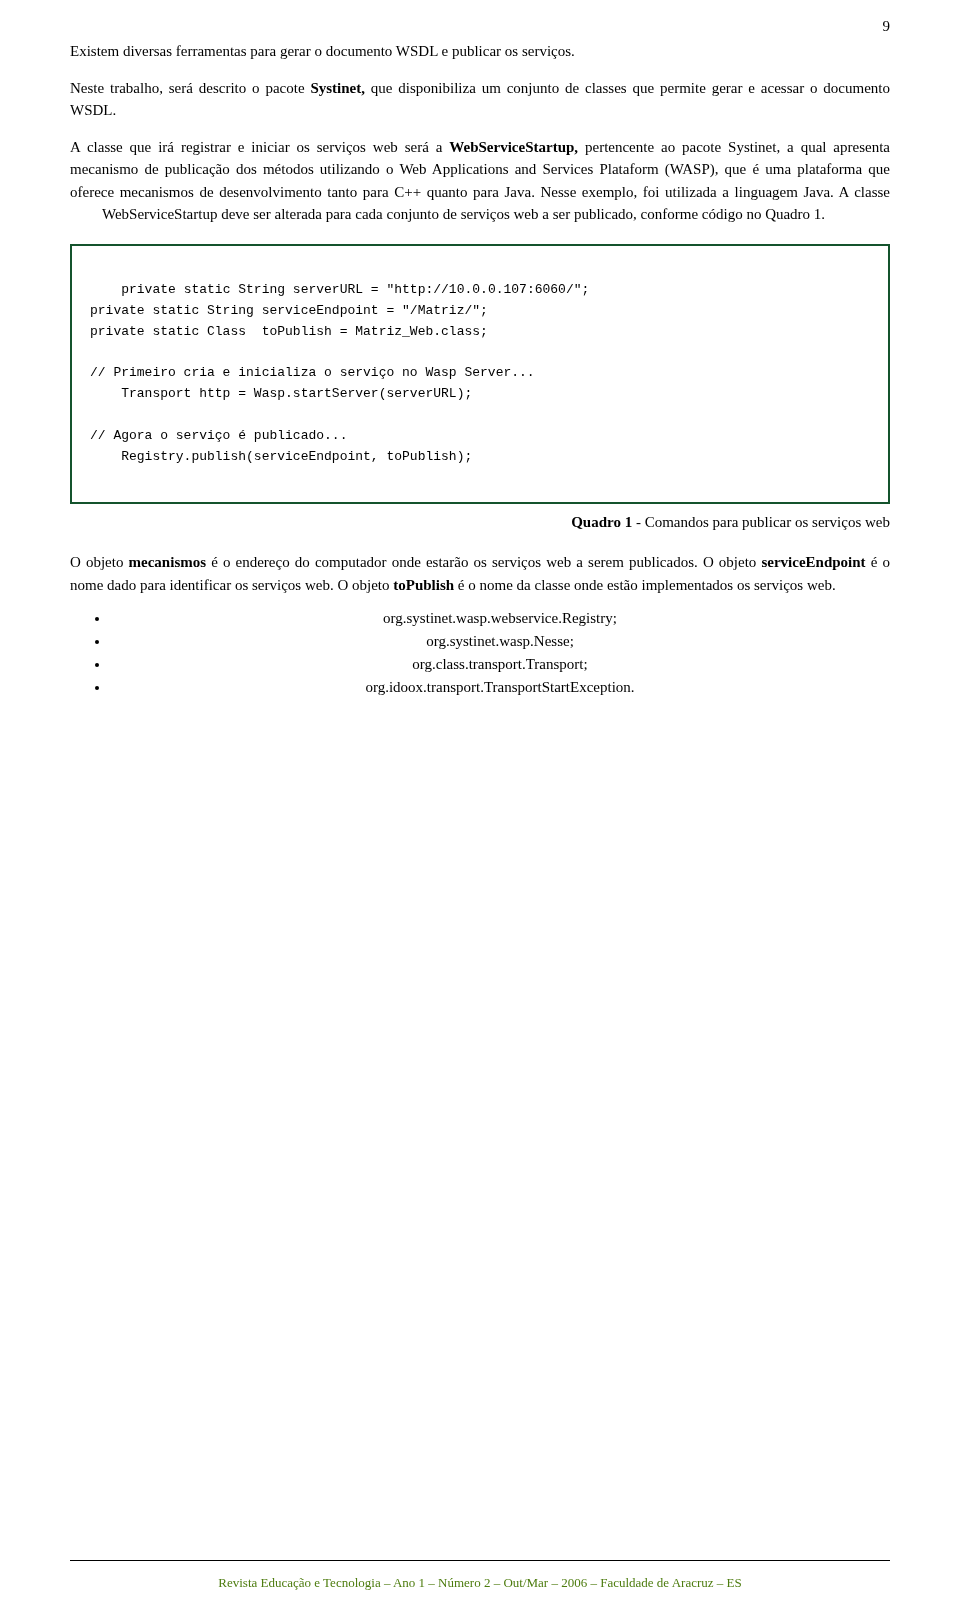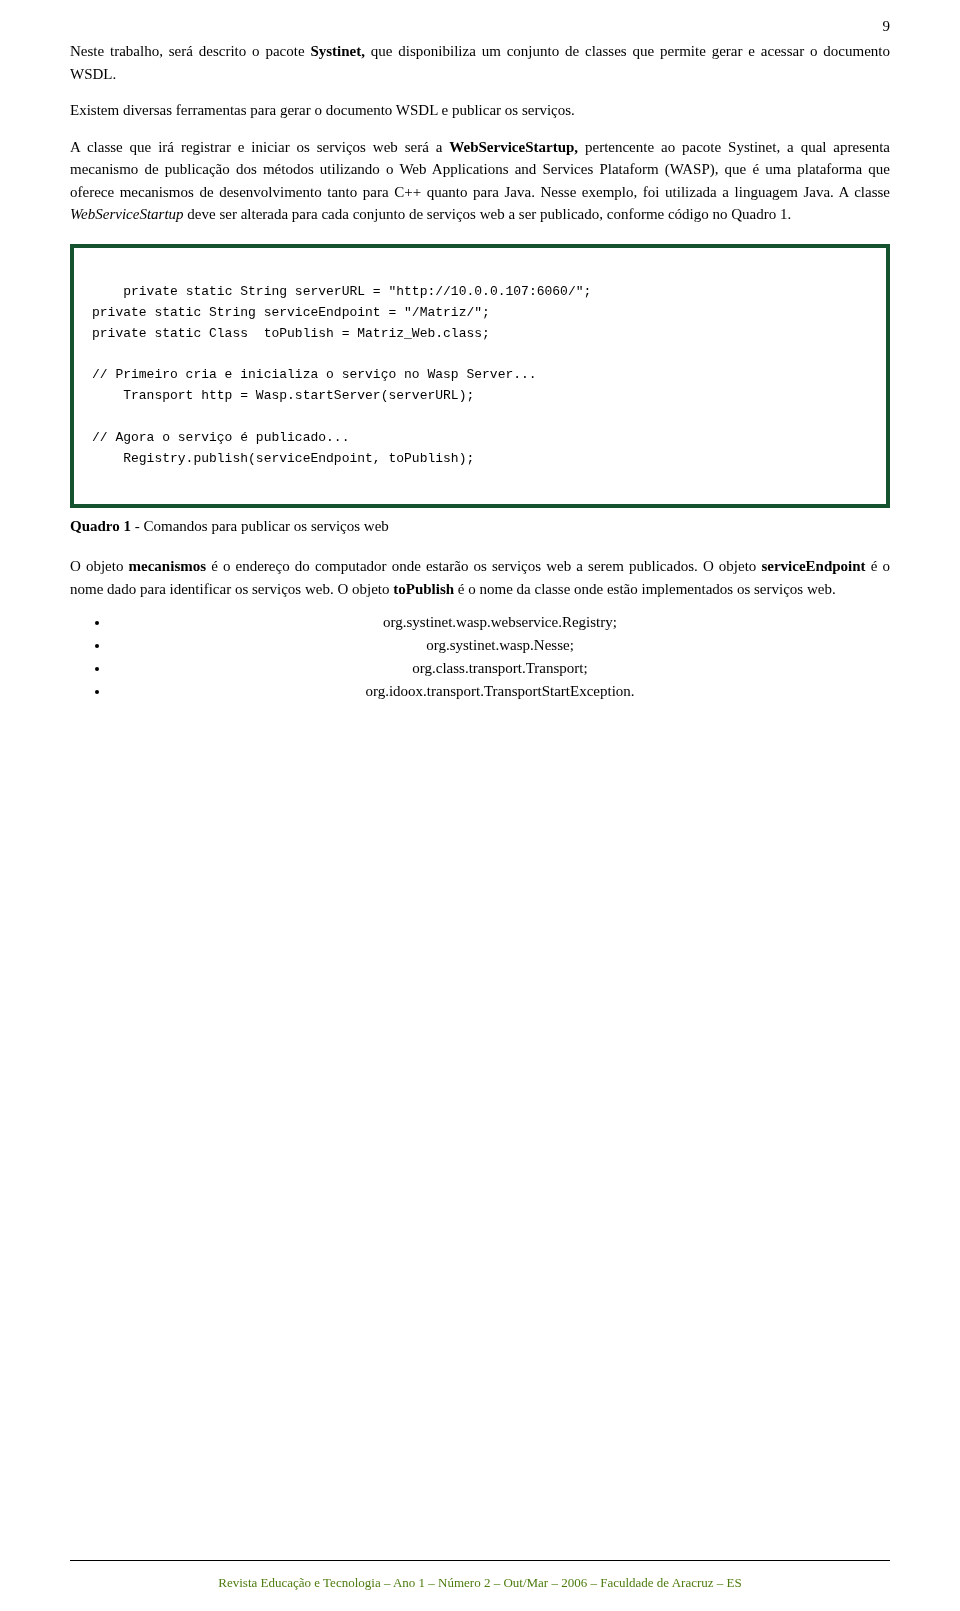"Neste trabalho, será descrito o" p.paragraph { order: before "Existem diversas ferramentas para gerar" -> after "Existem diversas ferramentas para gerar" }
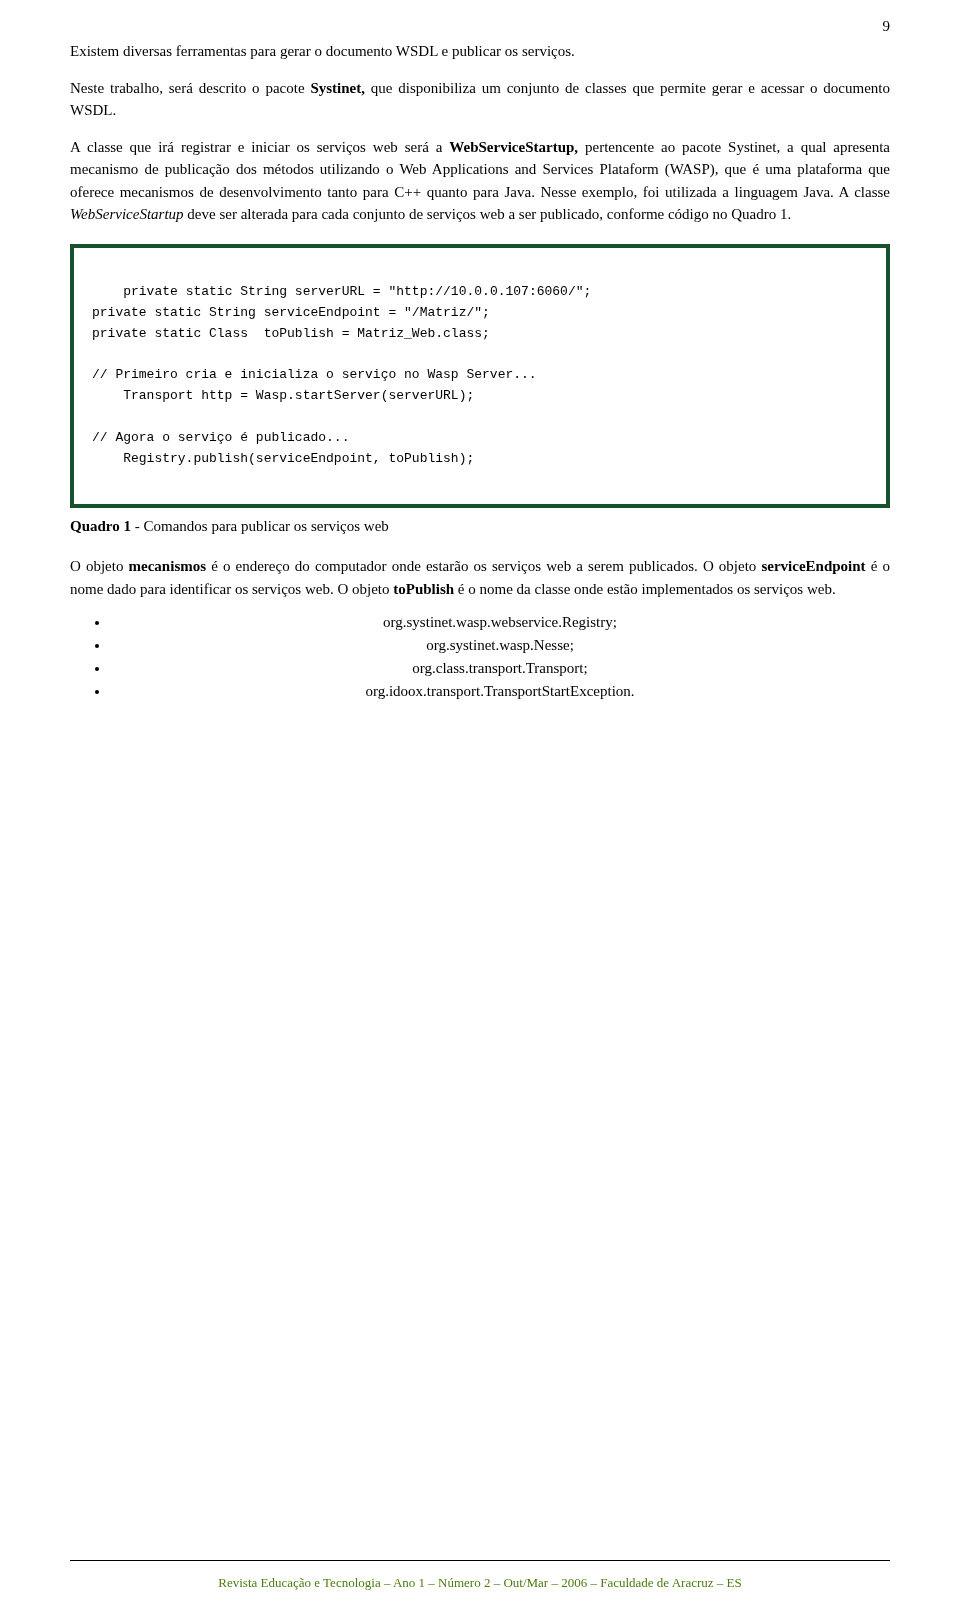"WebServiceStartup" .italic { font-style: italic -> none; margin-left: none -> 32px }
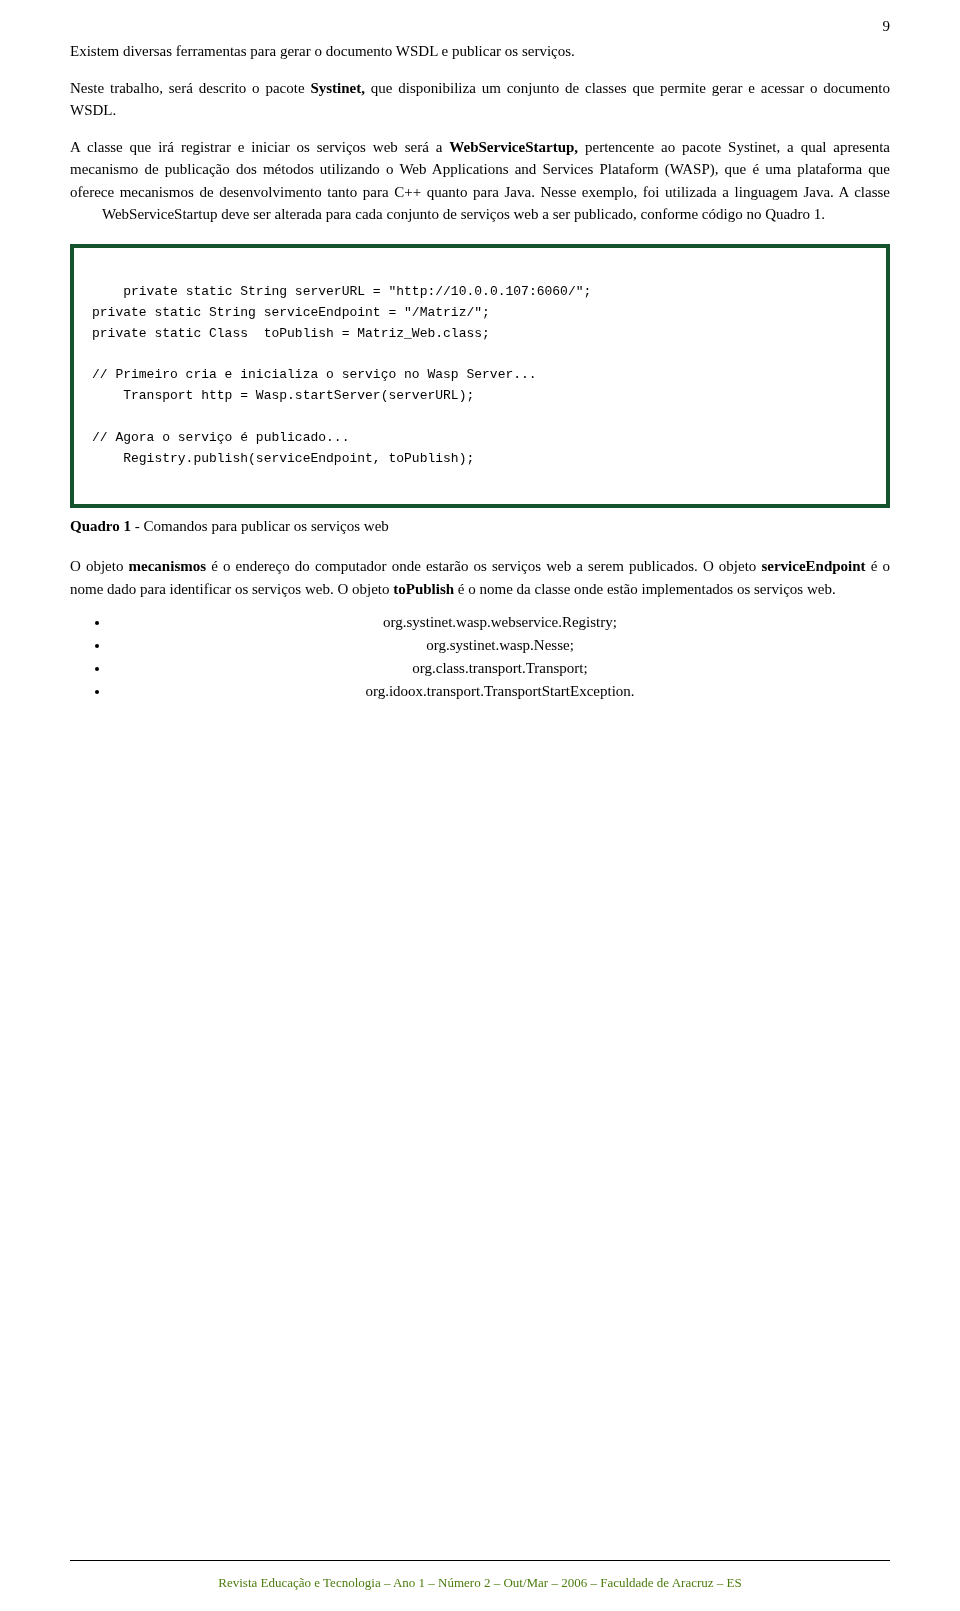"private static String serverURL =" .code-block { border: 4px solid #14532d -> 2px solid #14532d }
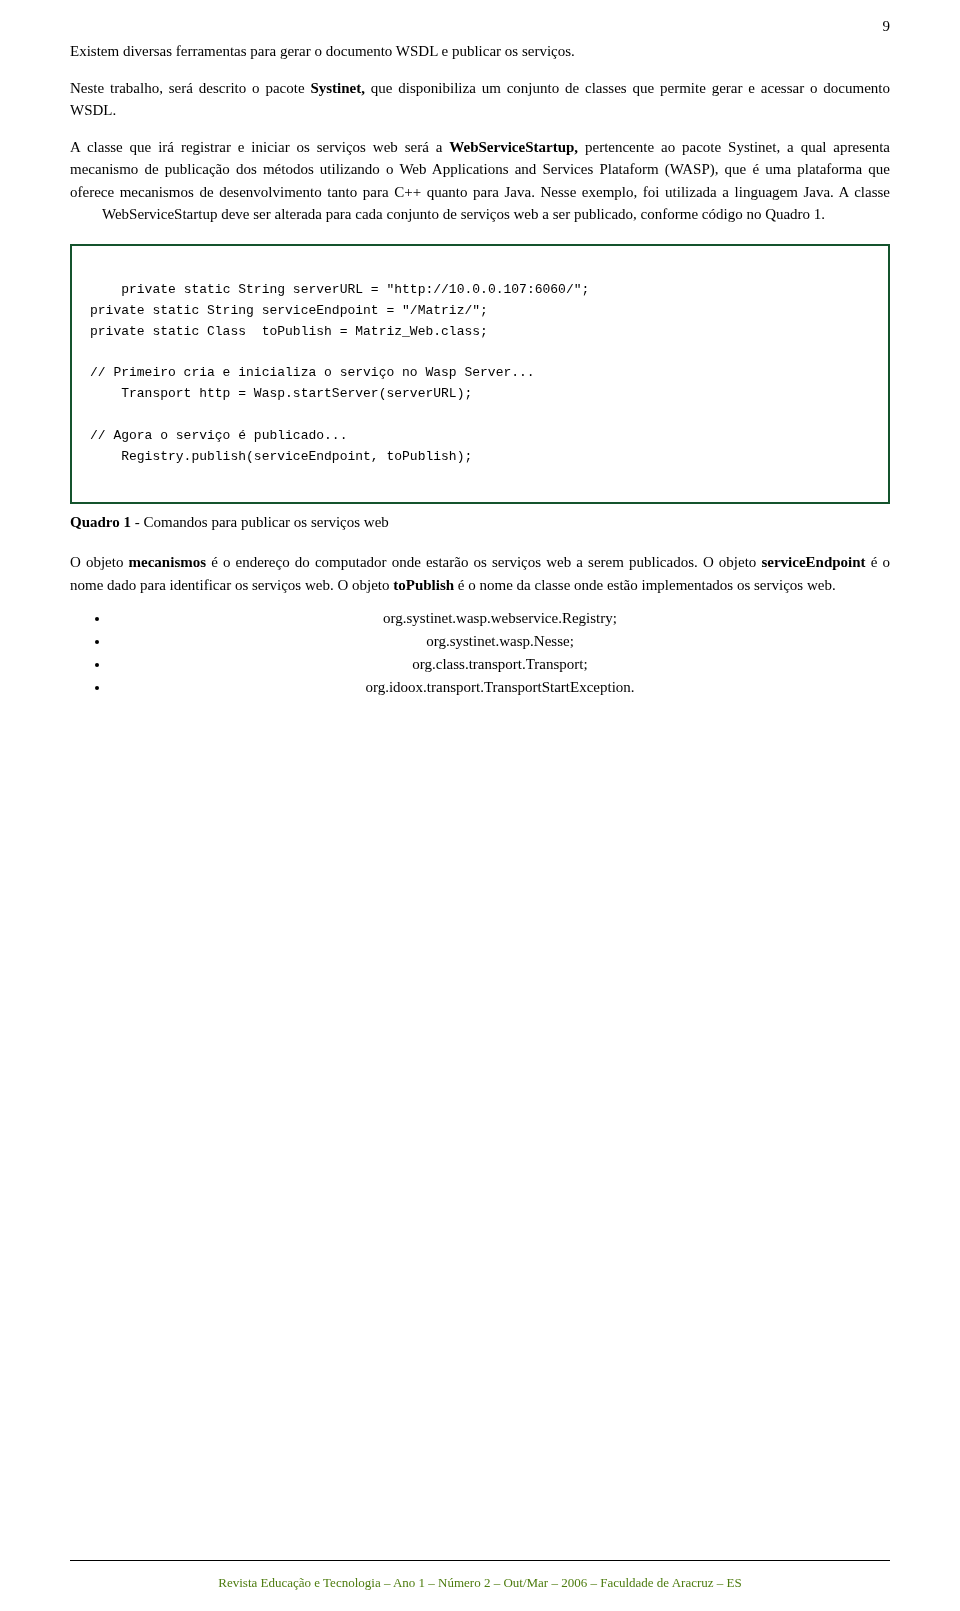"Quadro 1 - Comandos para" .figure-caption { text-align: left -> right }
